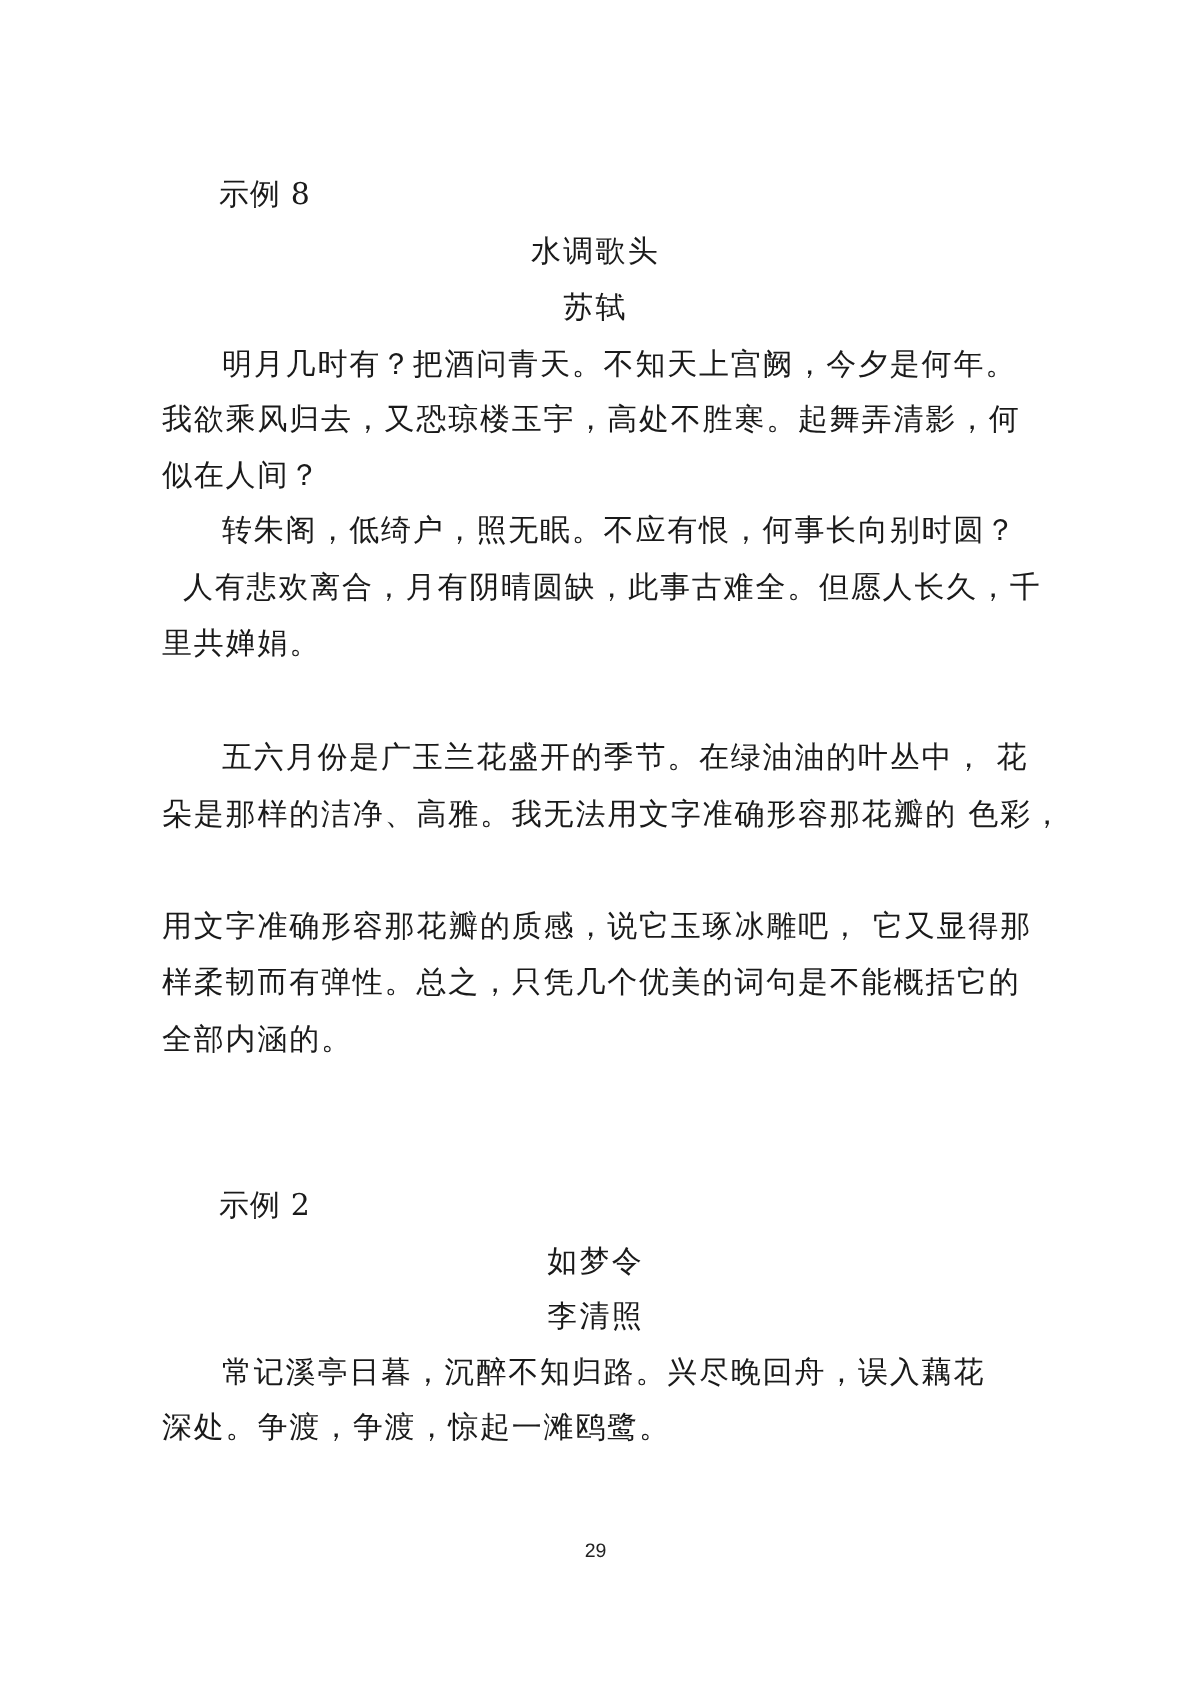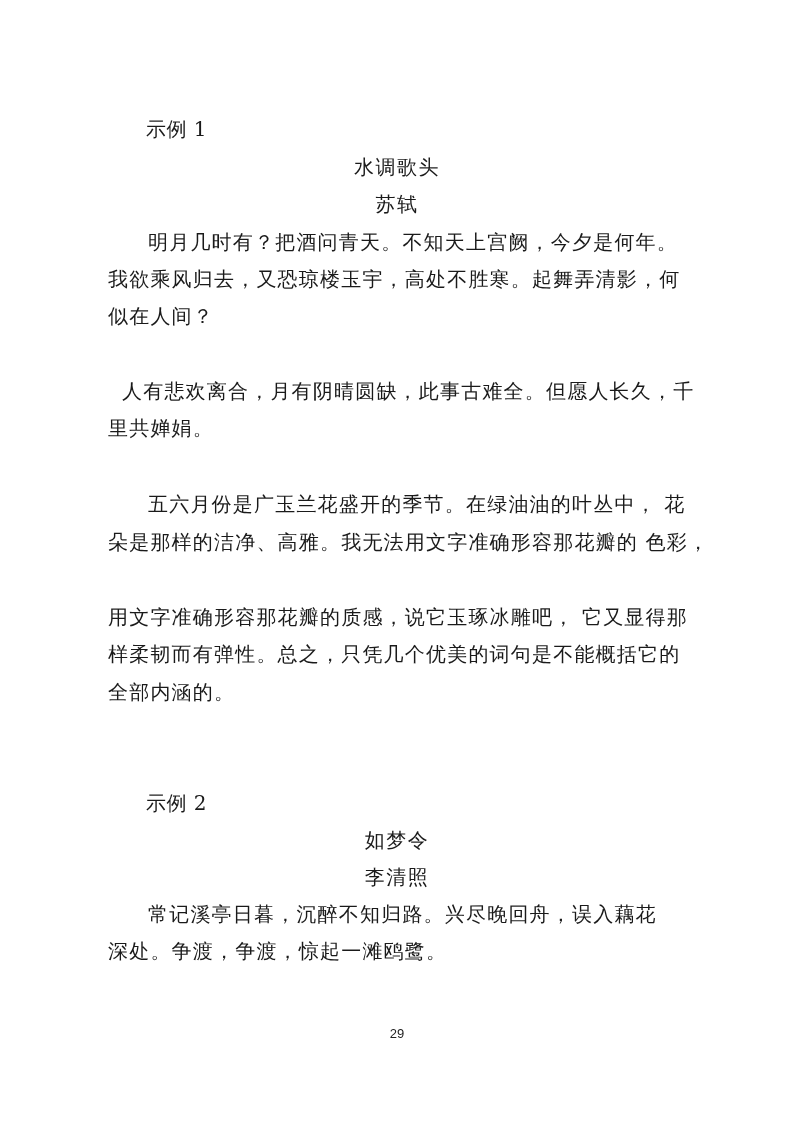"示例 1" div.line { text: 1 -> 8 }
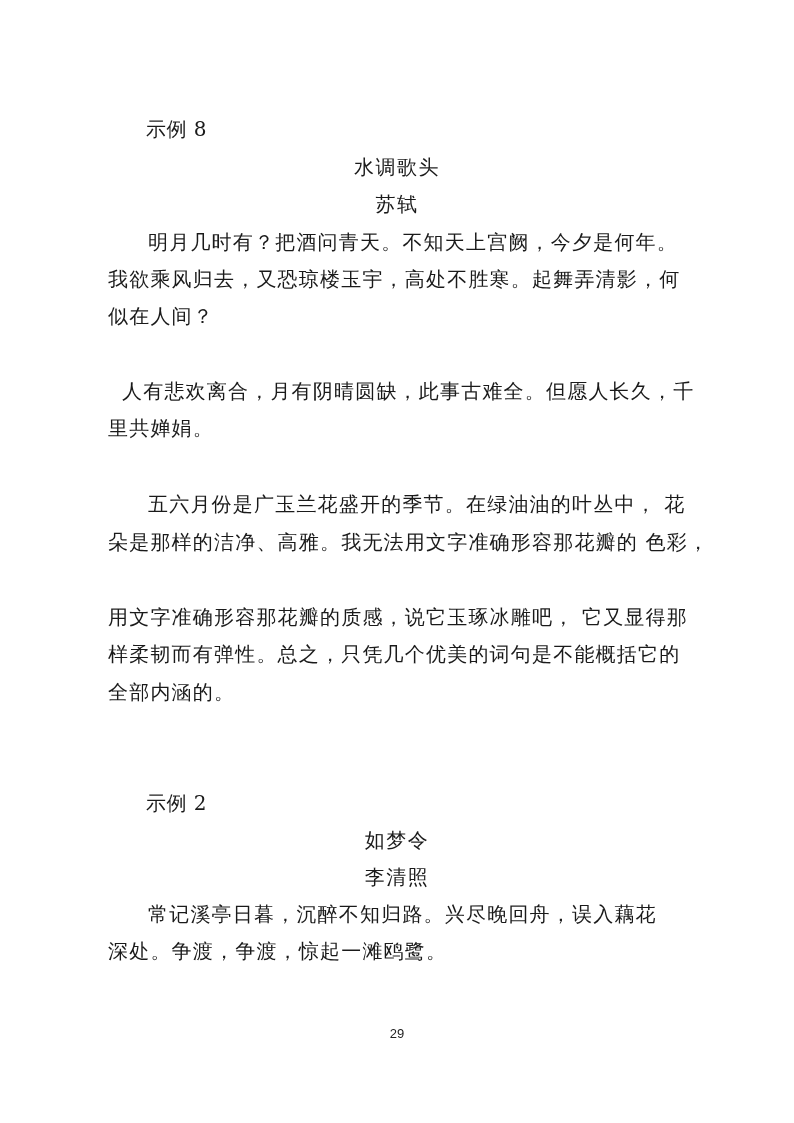"转朱阁，低绮户，照无眠。不应有恨，何事长向别时圆？" div.line { html: none -> <div>转朱阁，低绮户，照无眠。不应有恨，何事长向别时圆？</div> }
